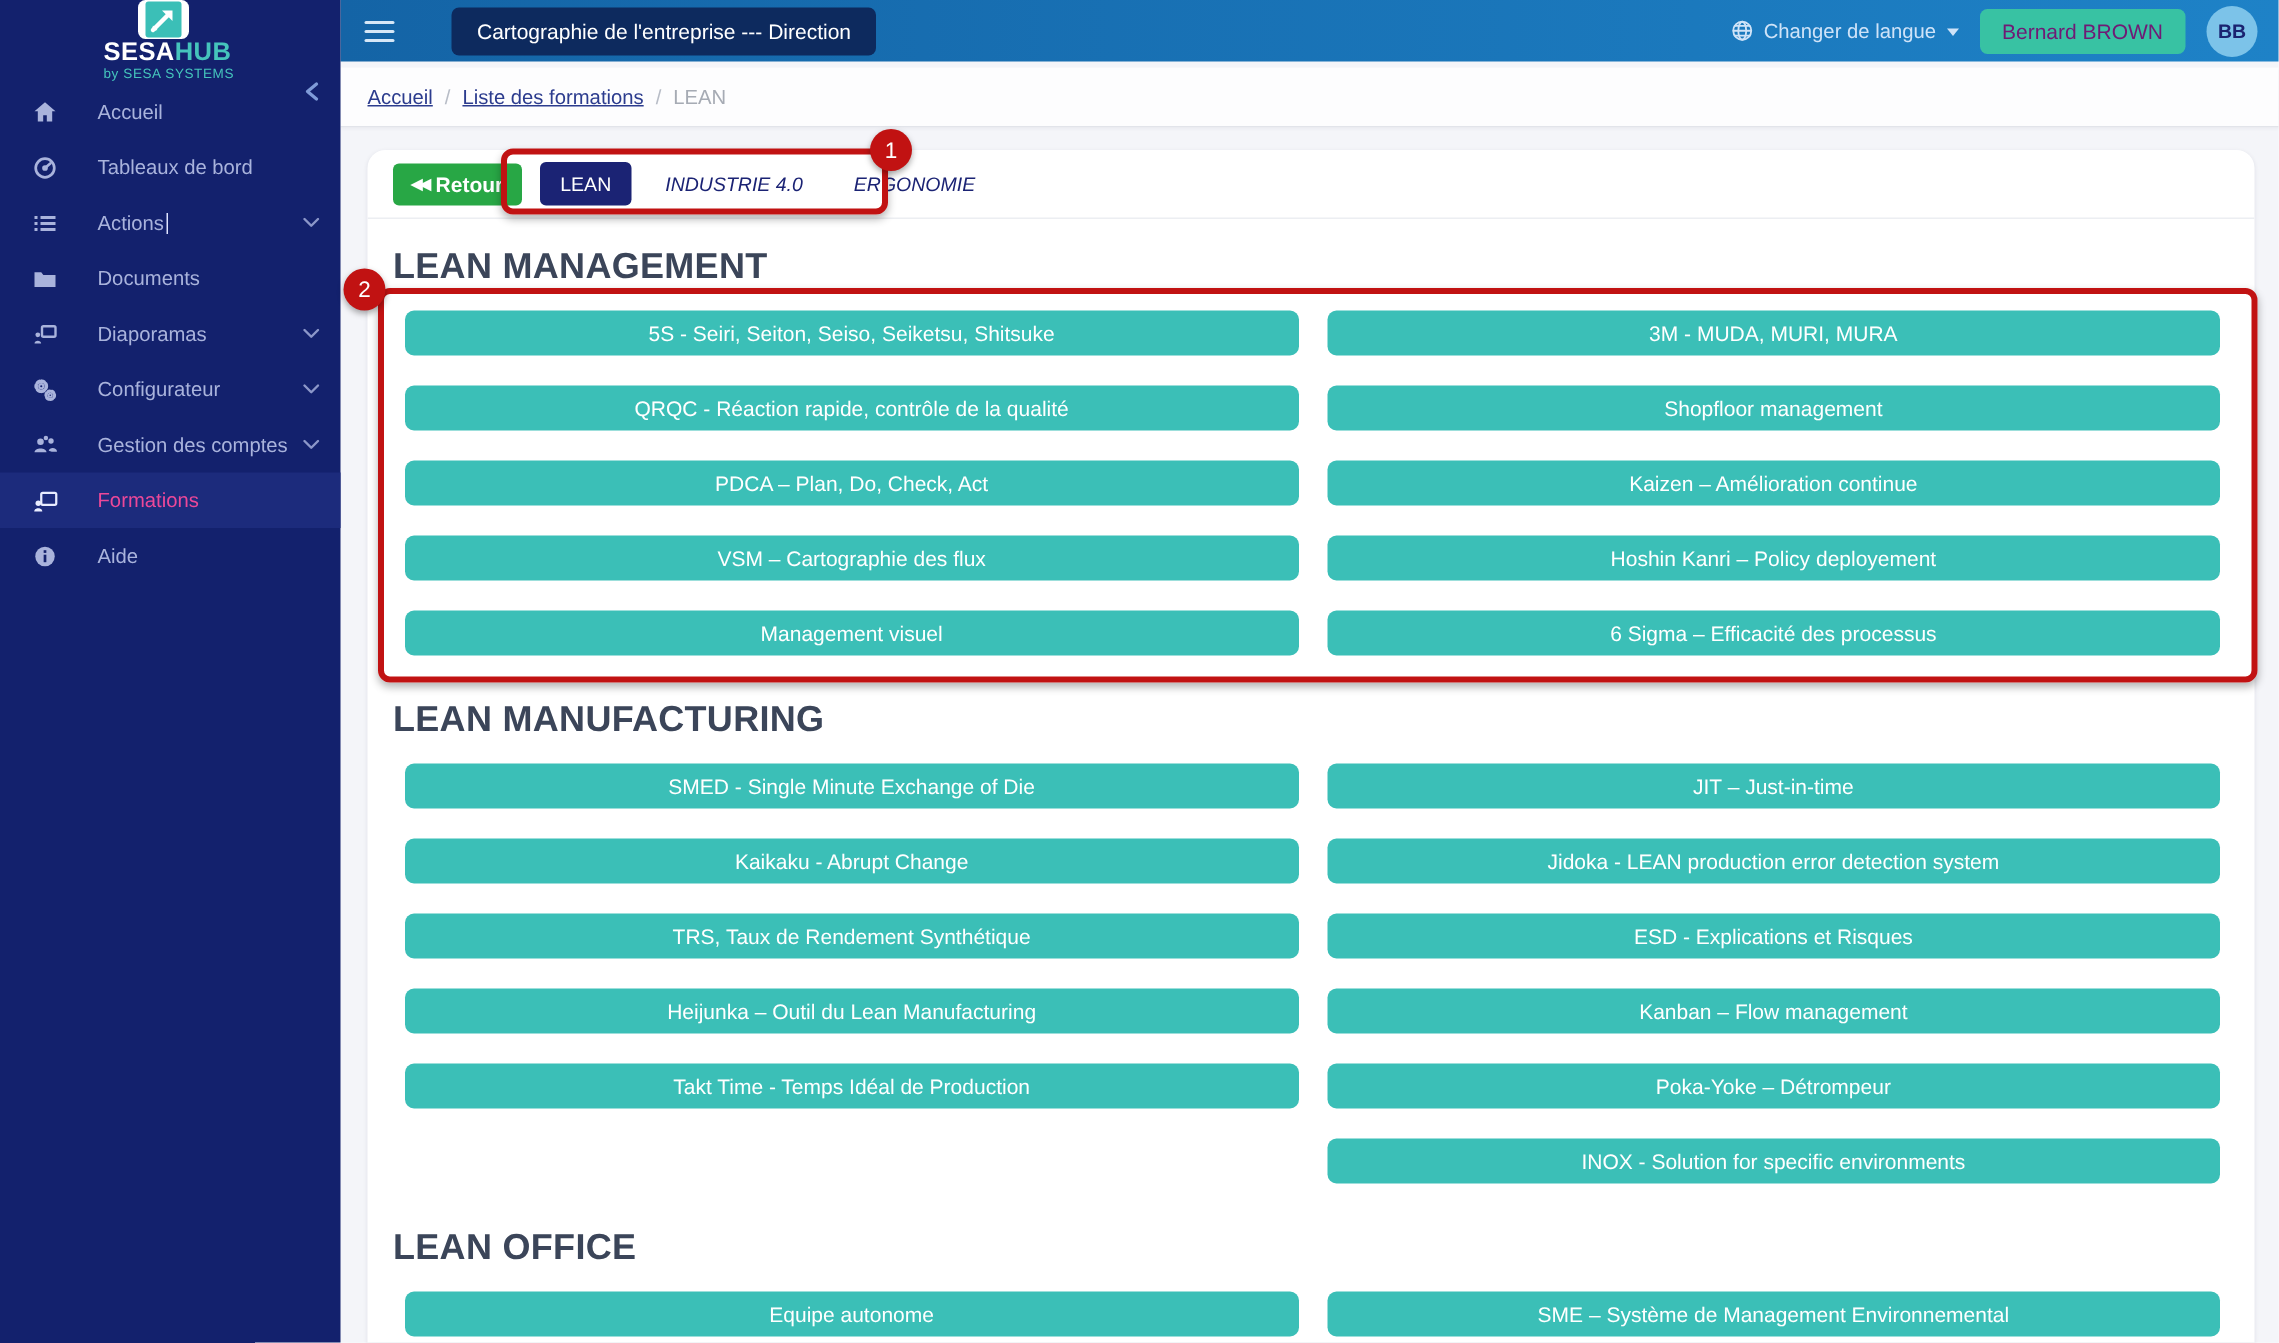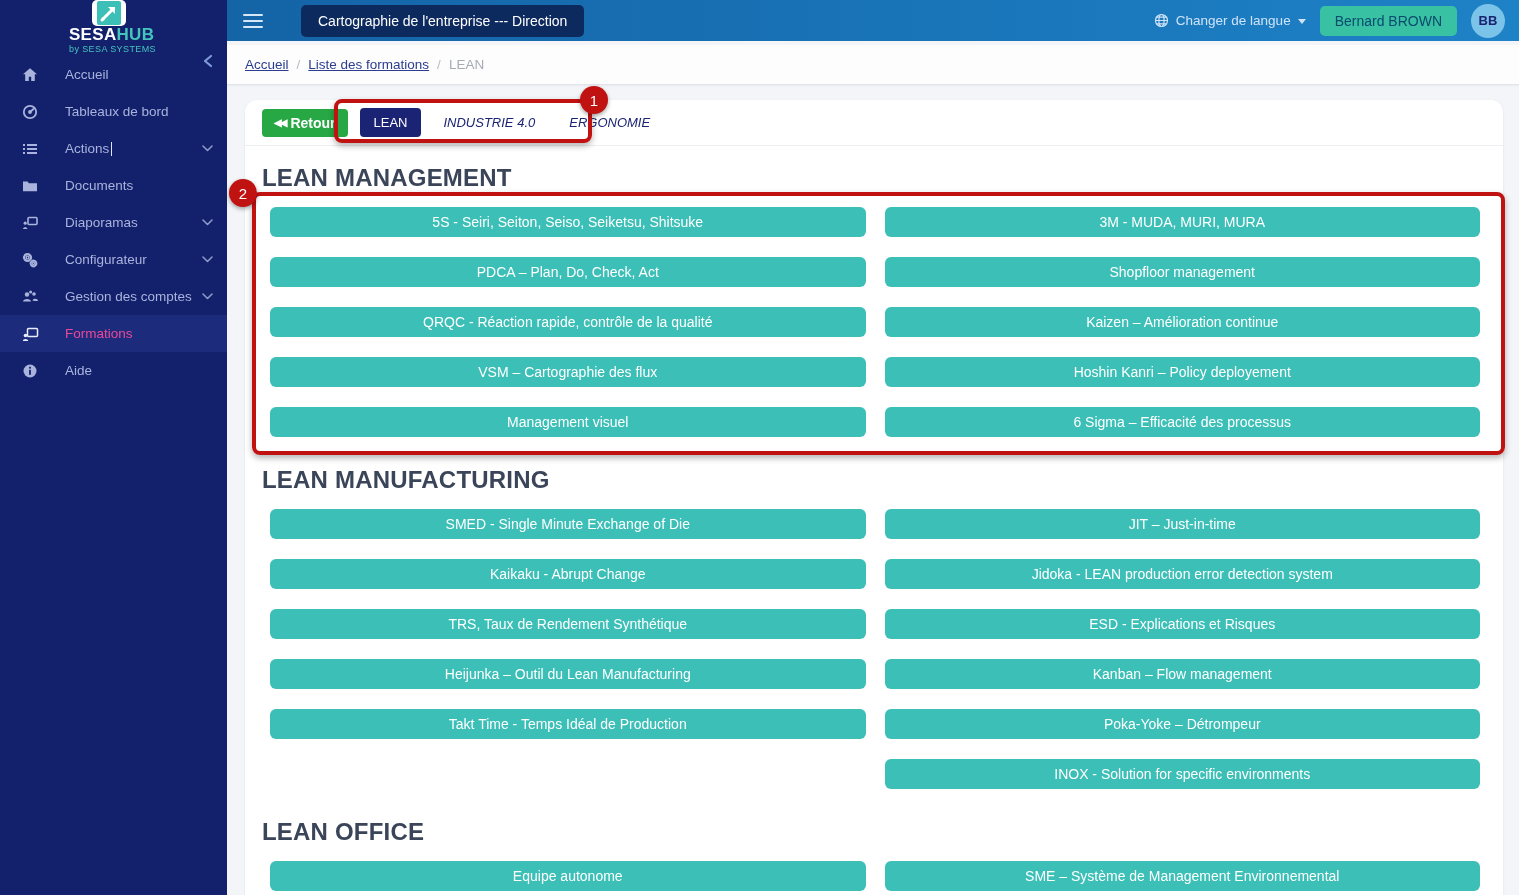"Bernard BROWN" .user-btn { color: #0c4a6e -> #701a75 }
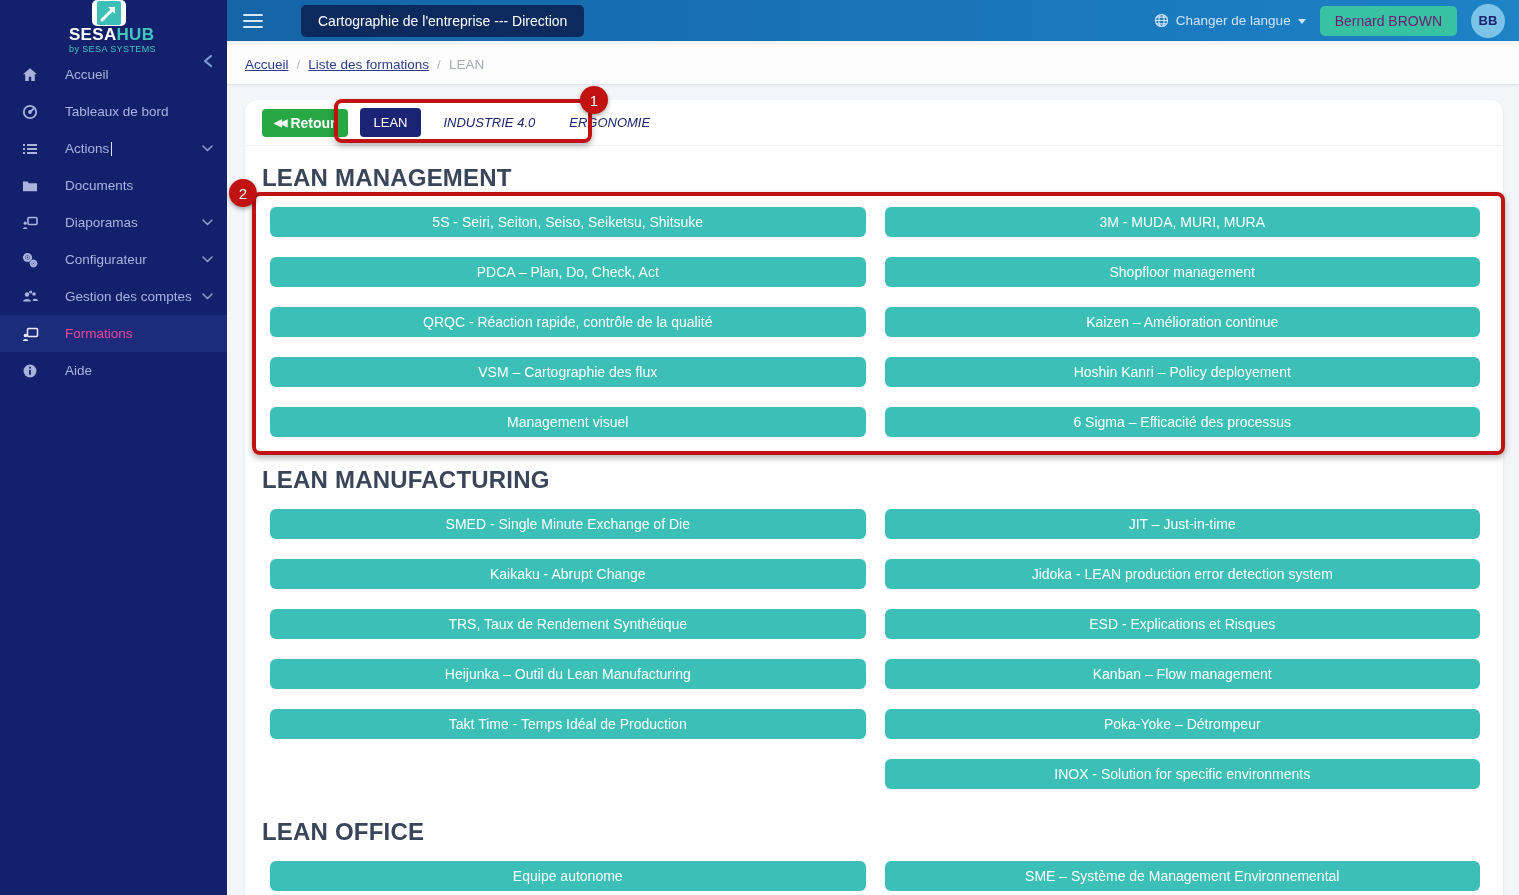"PDCA – Plan, Do, Check," button.tbtn { order: before "QRQC - Réaction rapide, contrôle" -> after "QRQC - Réaction rapide, contrôle" }
